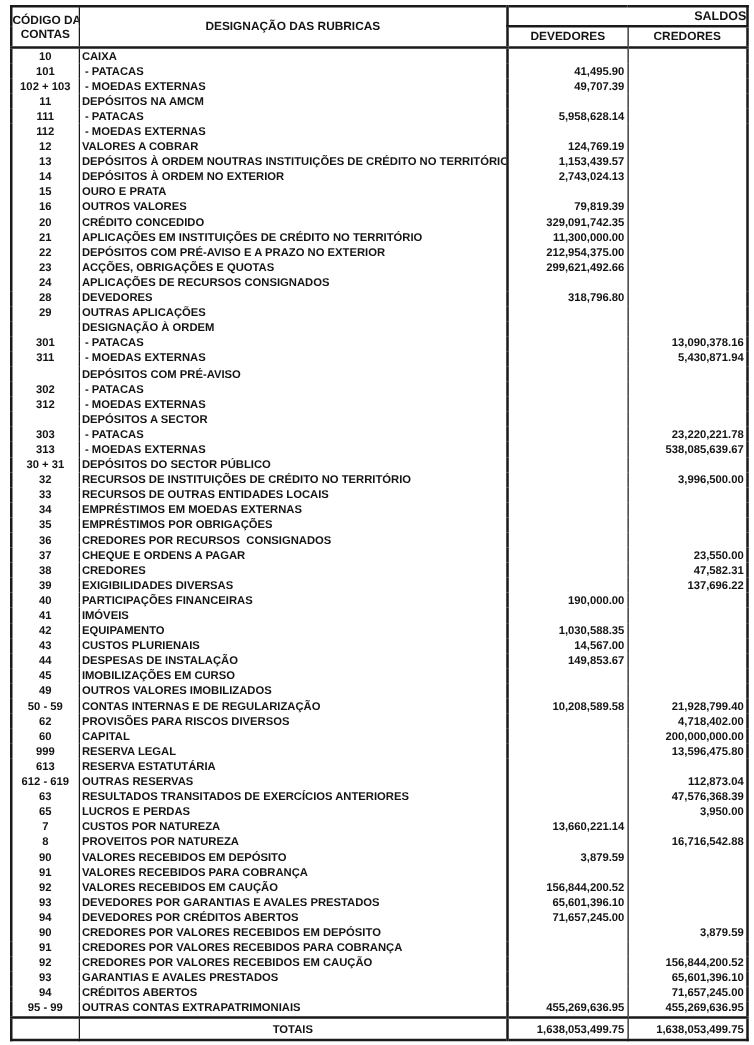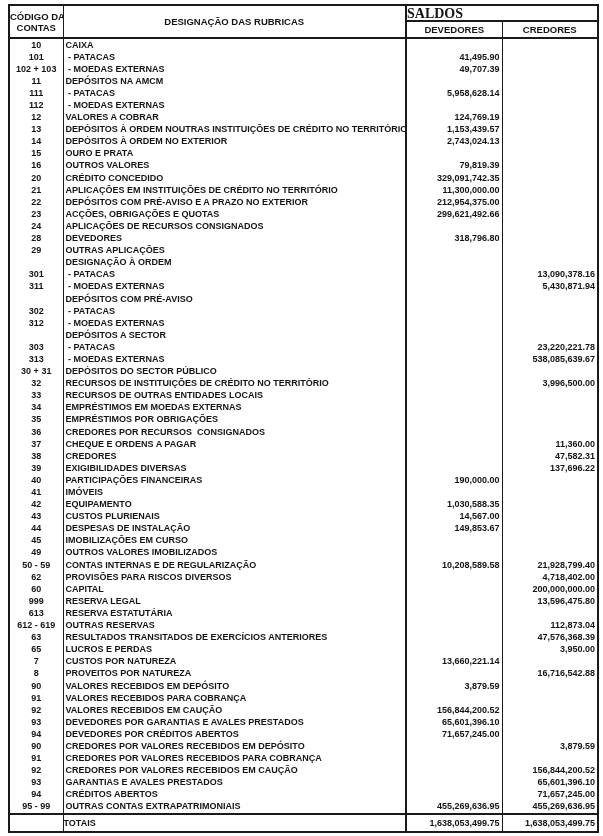"SALDOS" th.h-saldos { font-family: Liberation Serif, serif -> none; font-size: 14px -> 10px; text-align: left -> right }
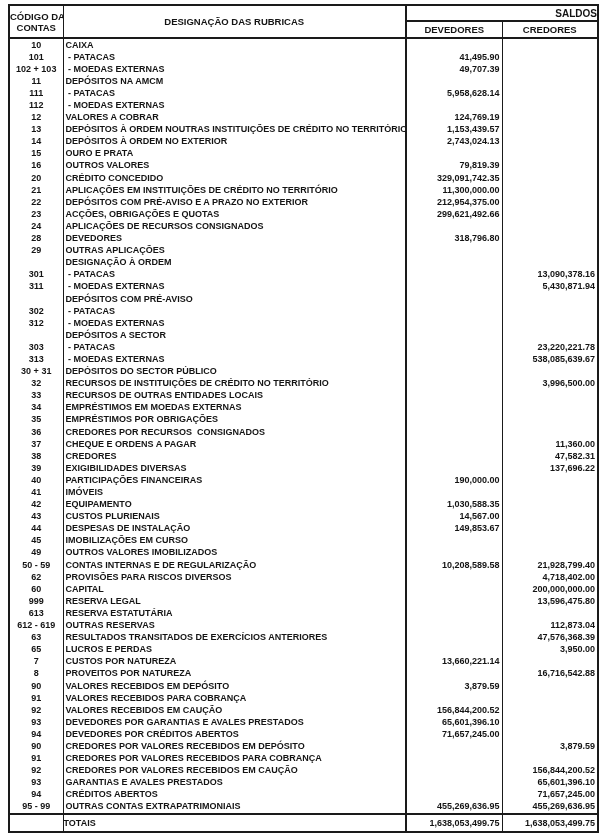"11,360.00" td.credores { text: 11,360.00 -> 23,550.00 }
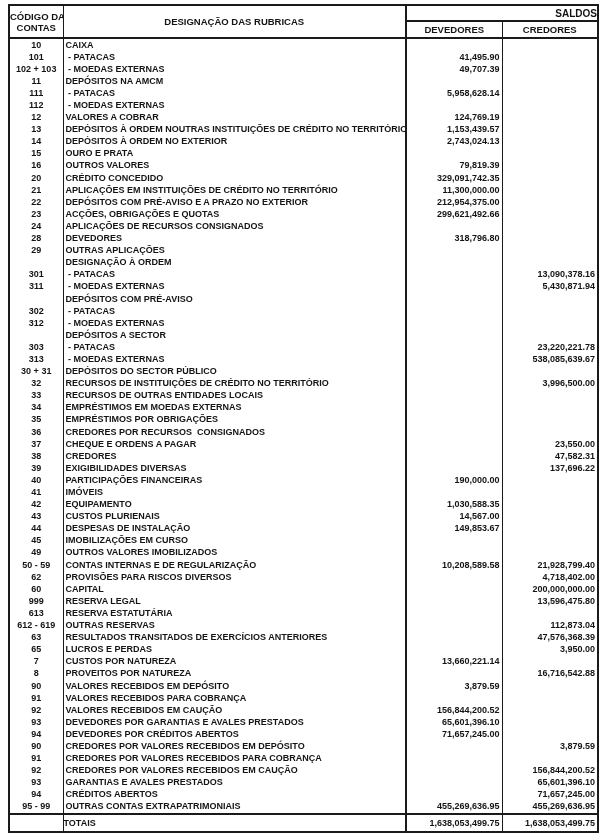"TOTAIS" tfoot td.designation { text-align: none -> center }
